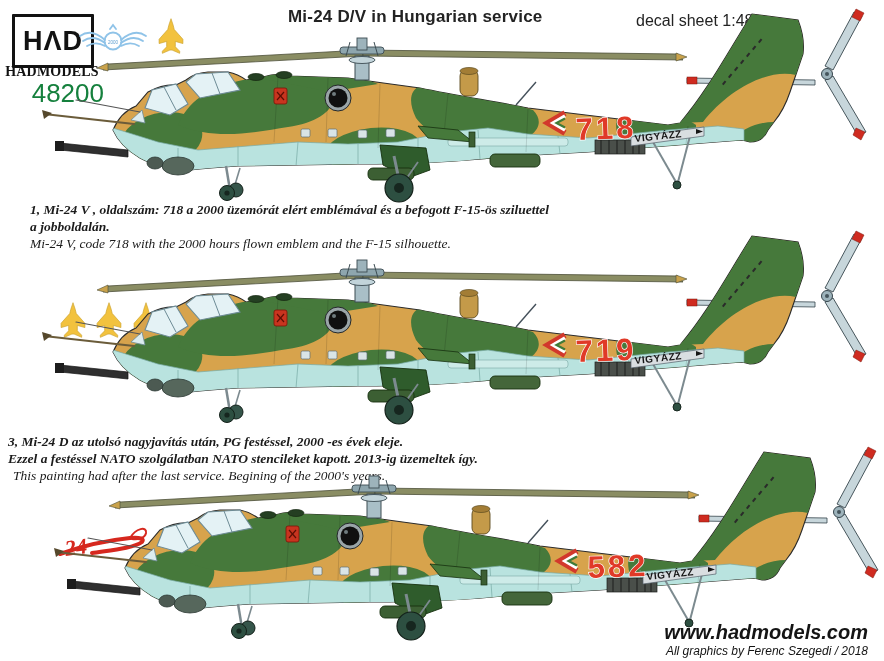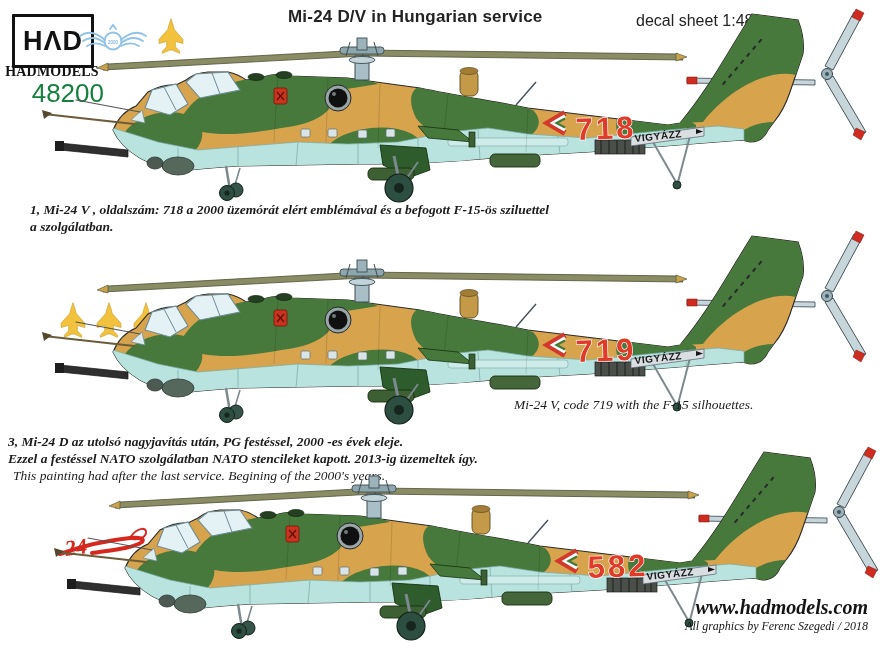"a szolgálatban." div.hu { text: szolgálatban -> jobboldalán }
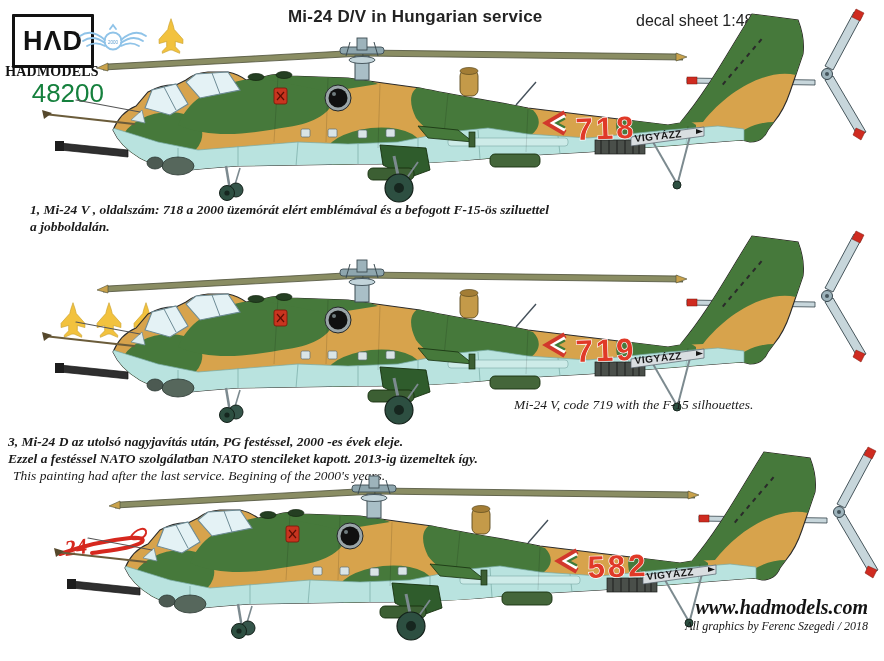"Mi-24 V, code 718 with" div.en { html: none -> <div>Mi-24 V, code 718 with the 2000 hours flown emblem and the F-15 silhouette.</div> }
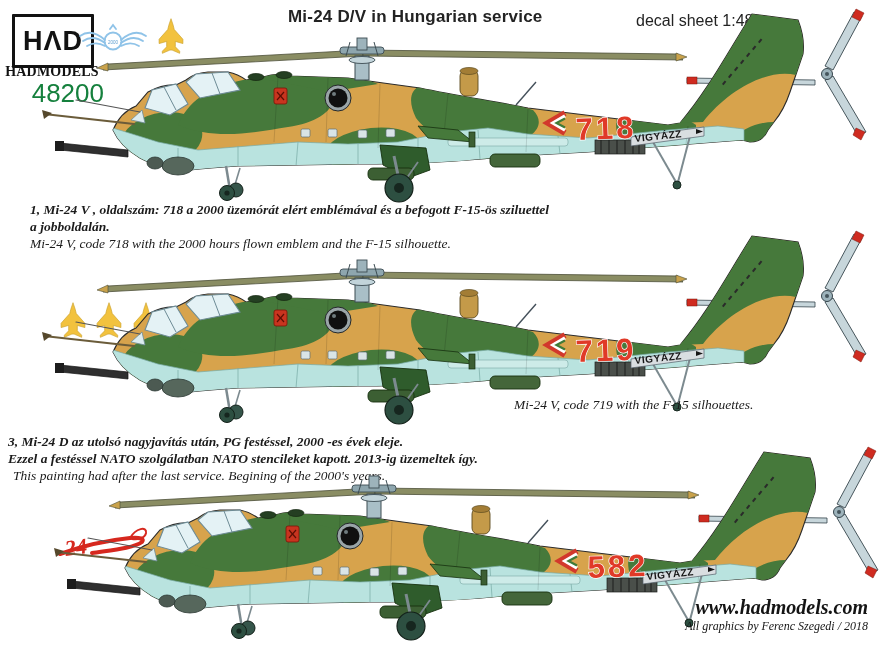"Mi-24 V, code 719 with" div.en { html: <div>Mi-24 V, code 719 with the F-15 silhouettes.</div> -> none }
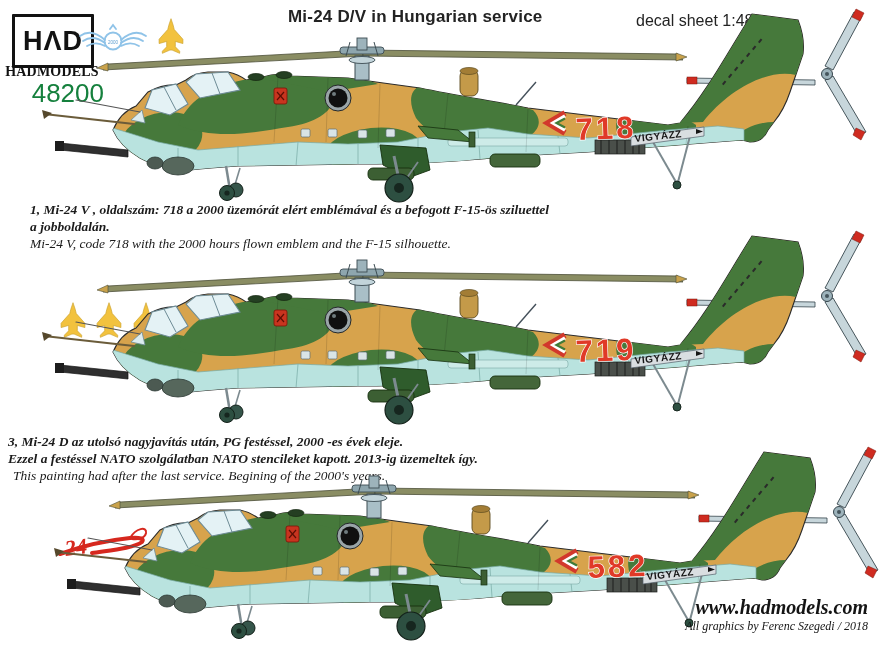"www.hadmodels.com" .footer { font-family: Liberation Serif, serif -> Liberation Sans, sans-serif; margin-top: none -> 25px }
